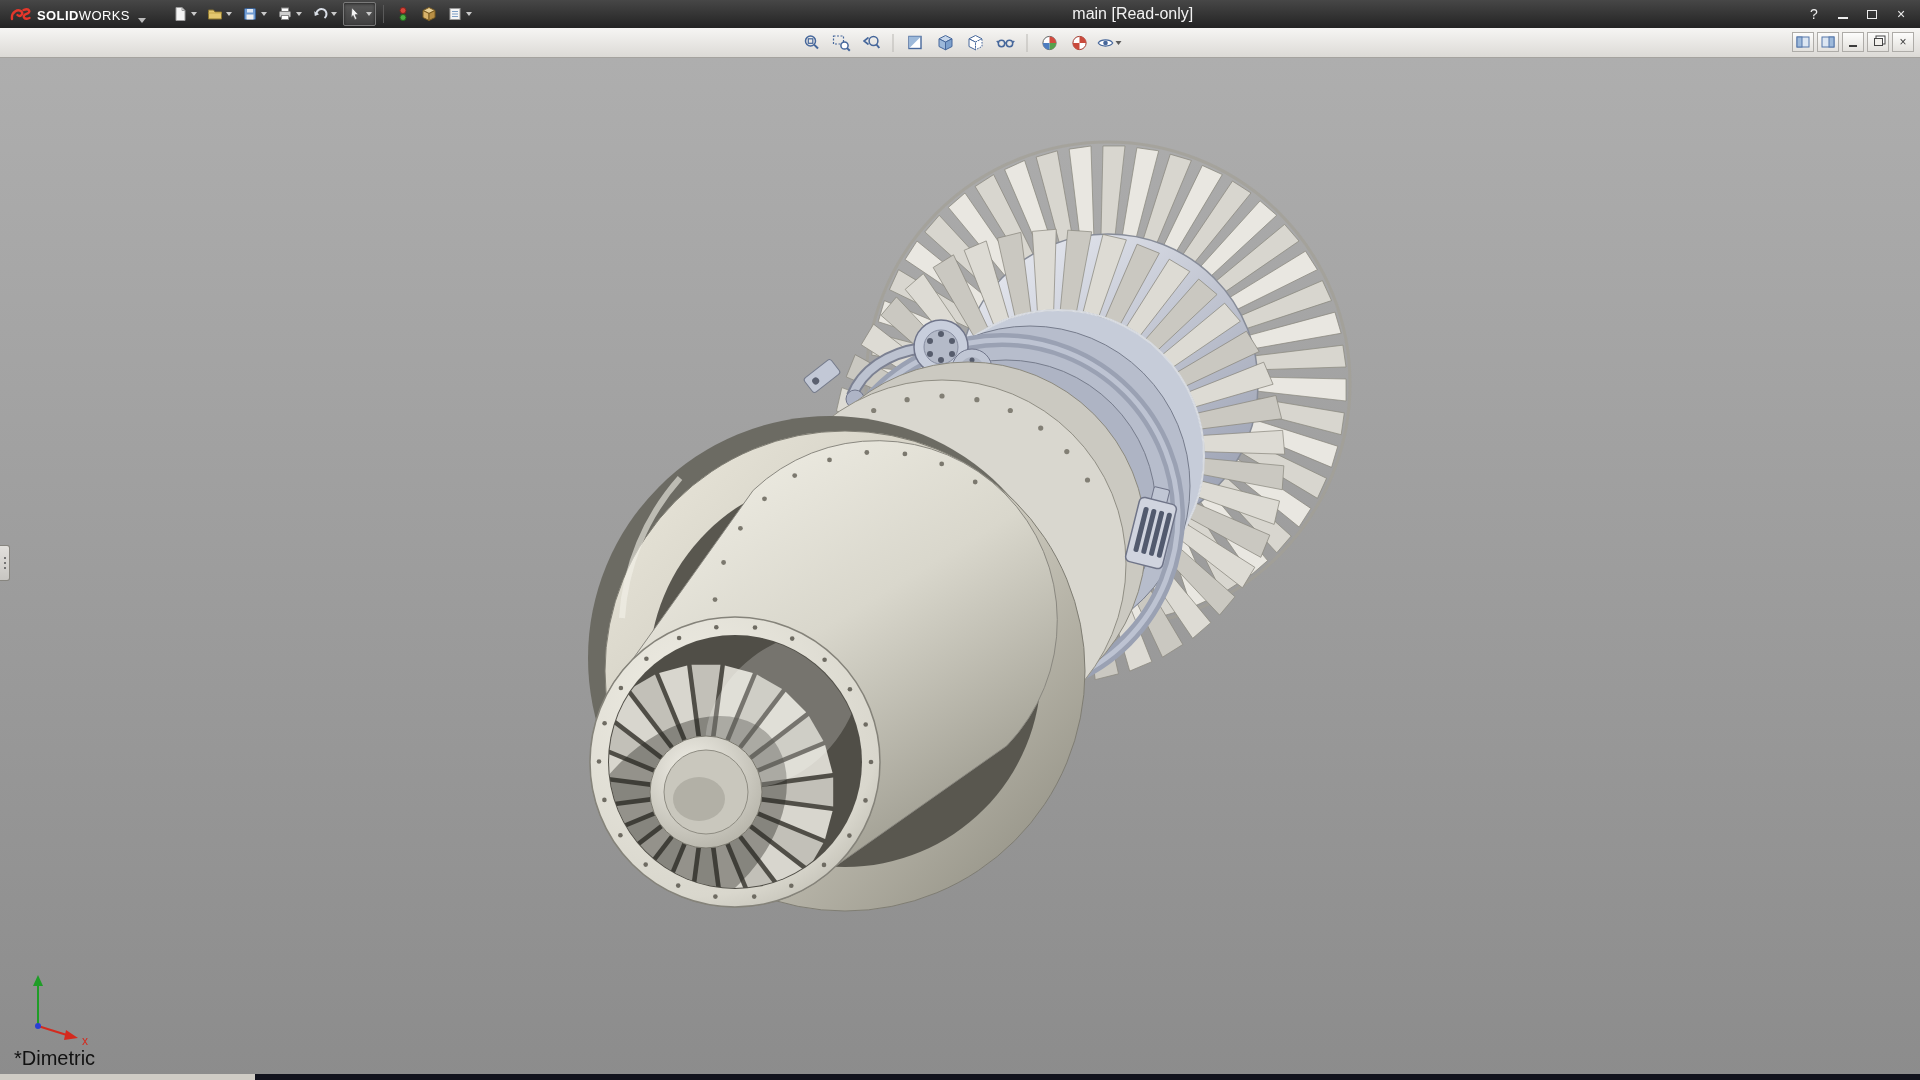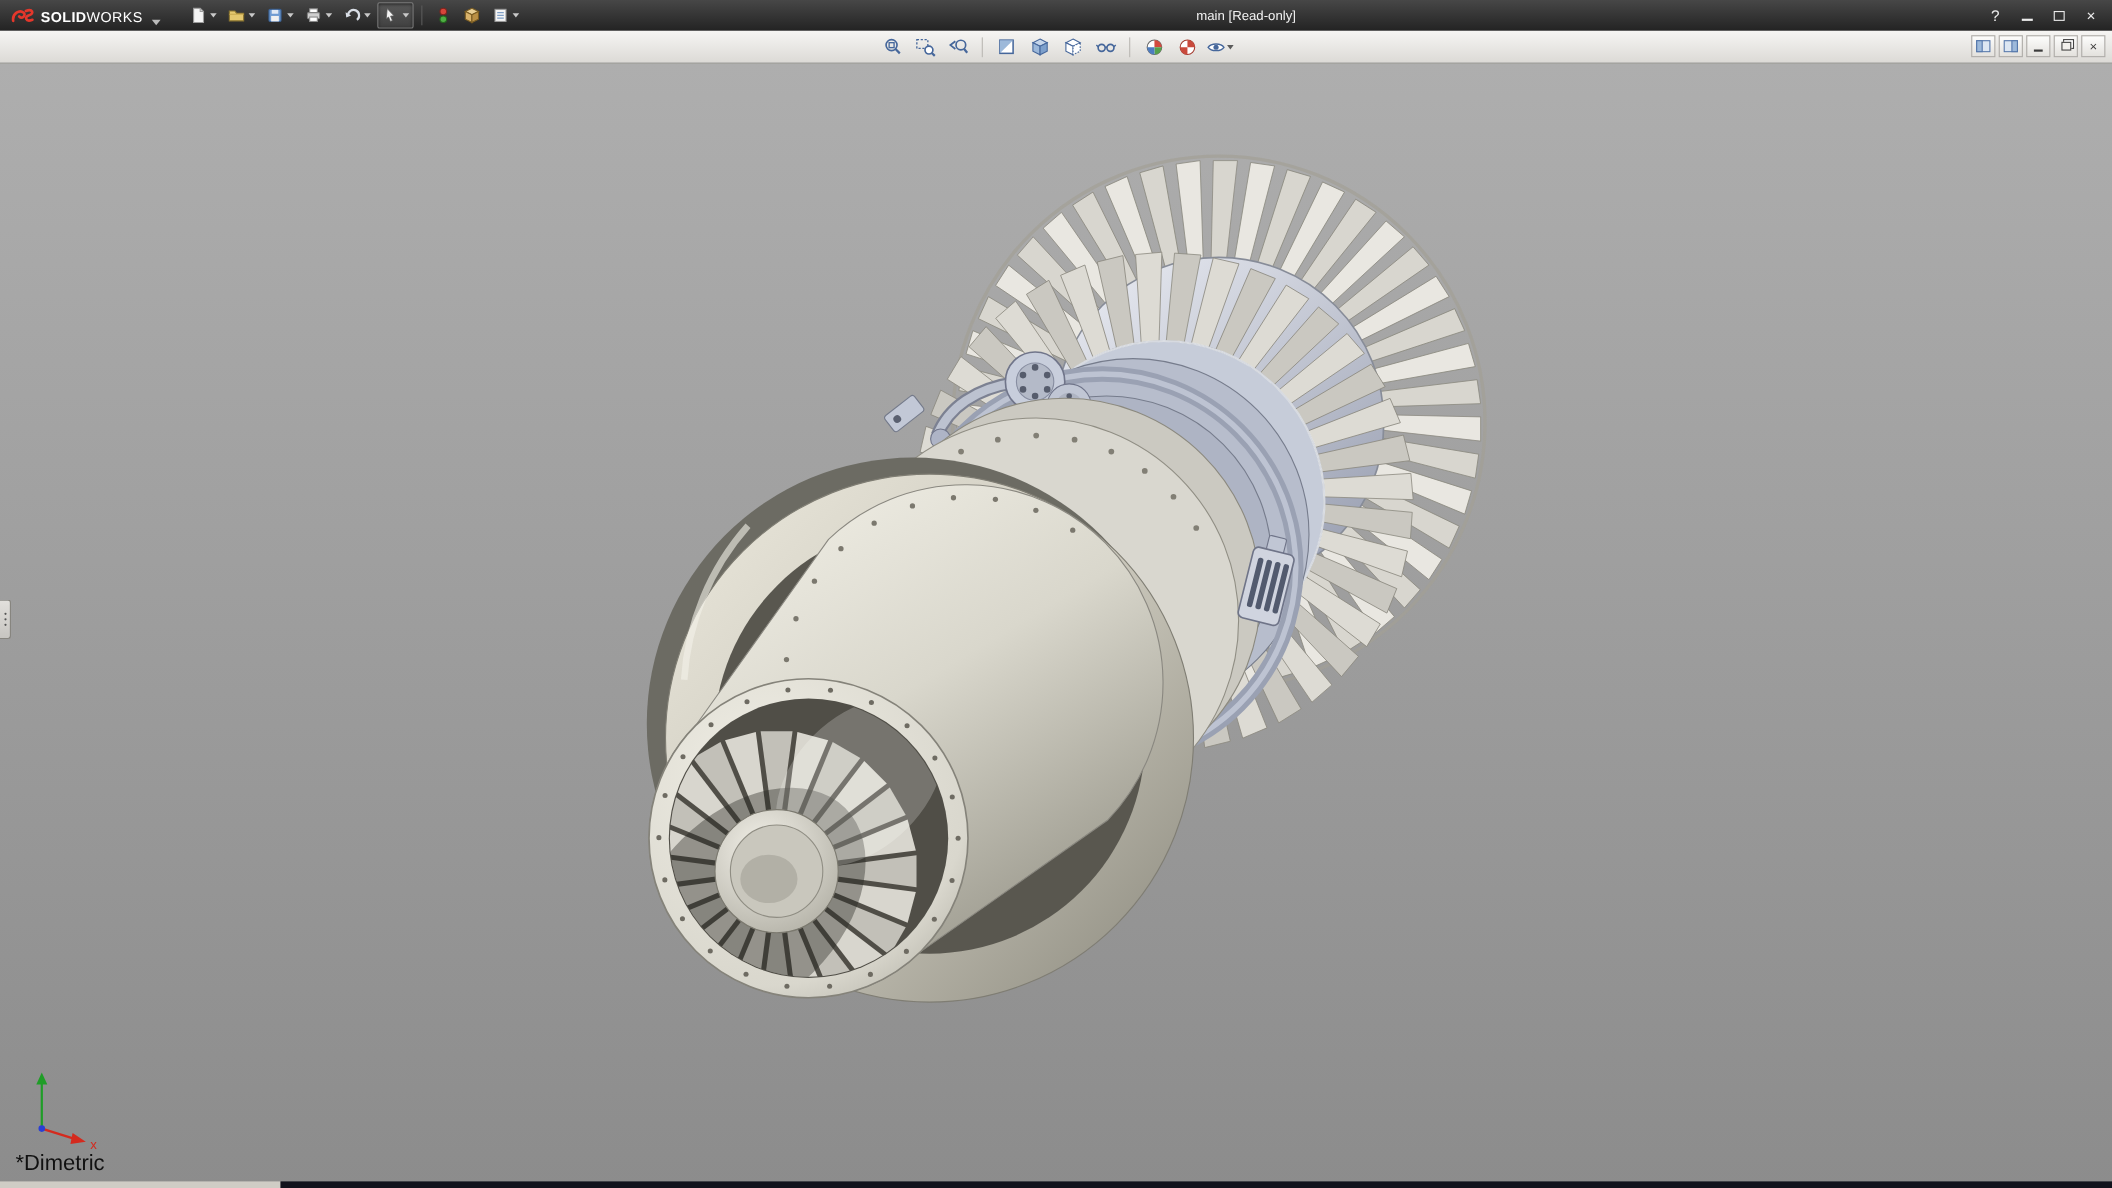"main [Read-only]" .win-title { font-size: 12px -> 16px }
